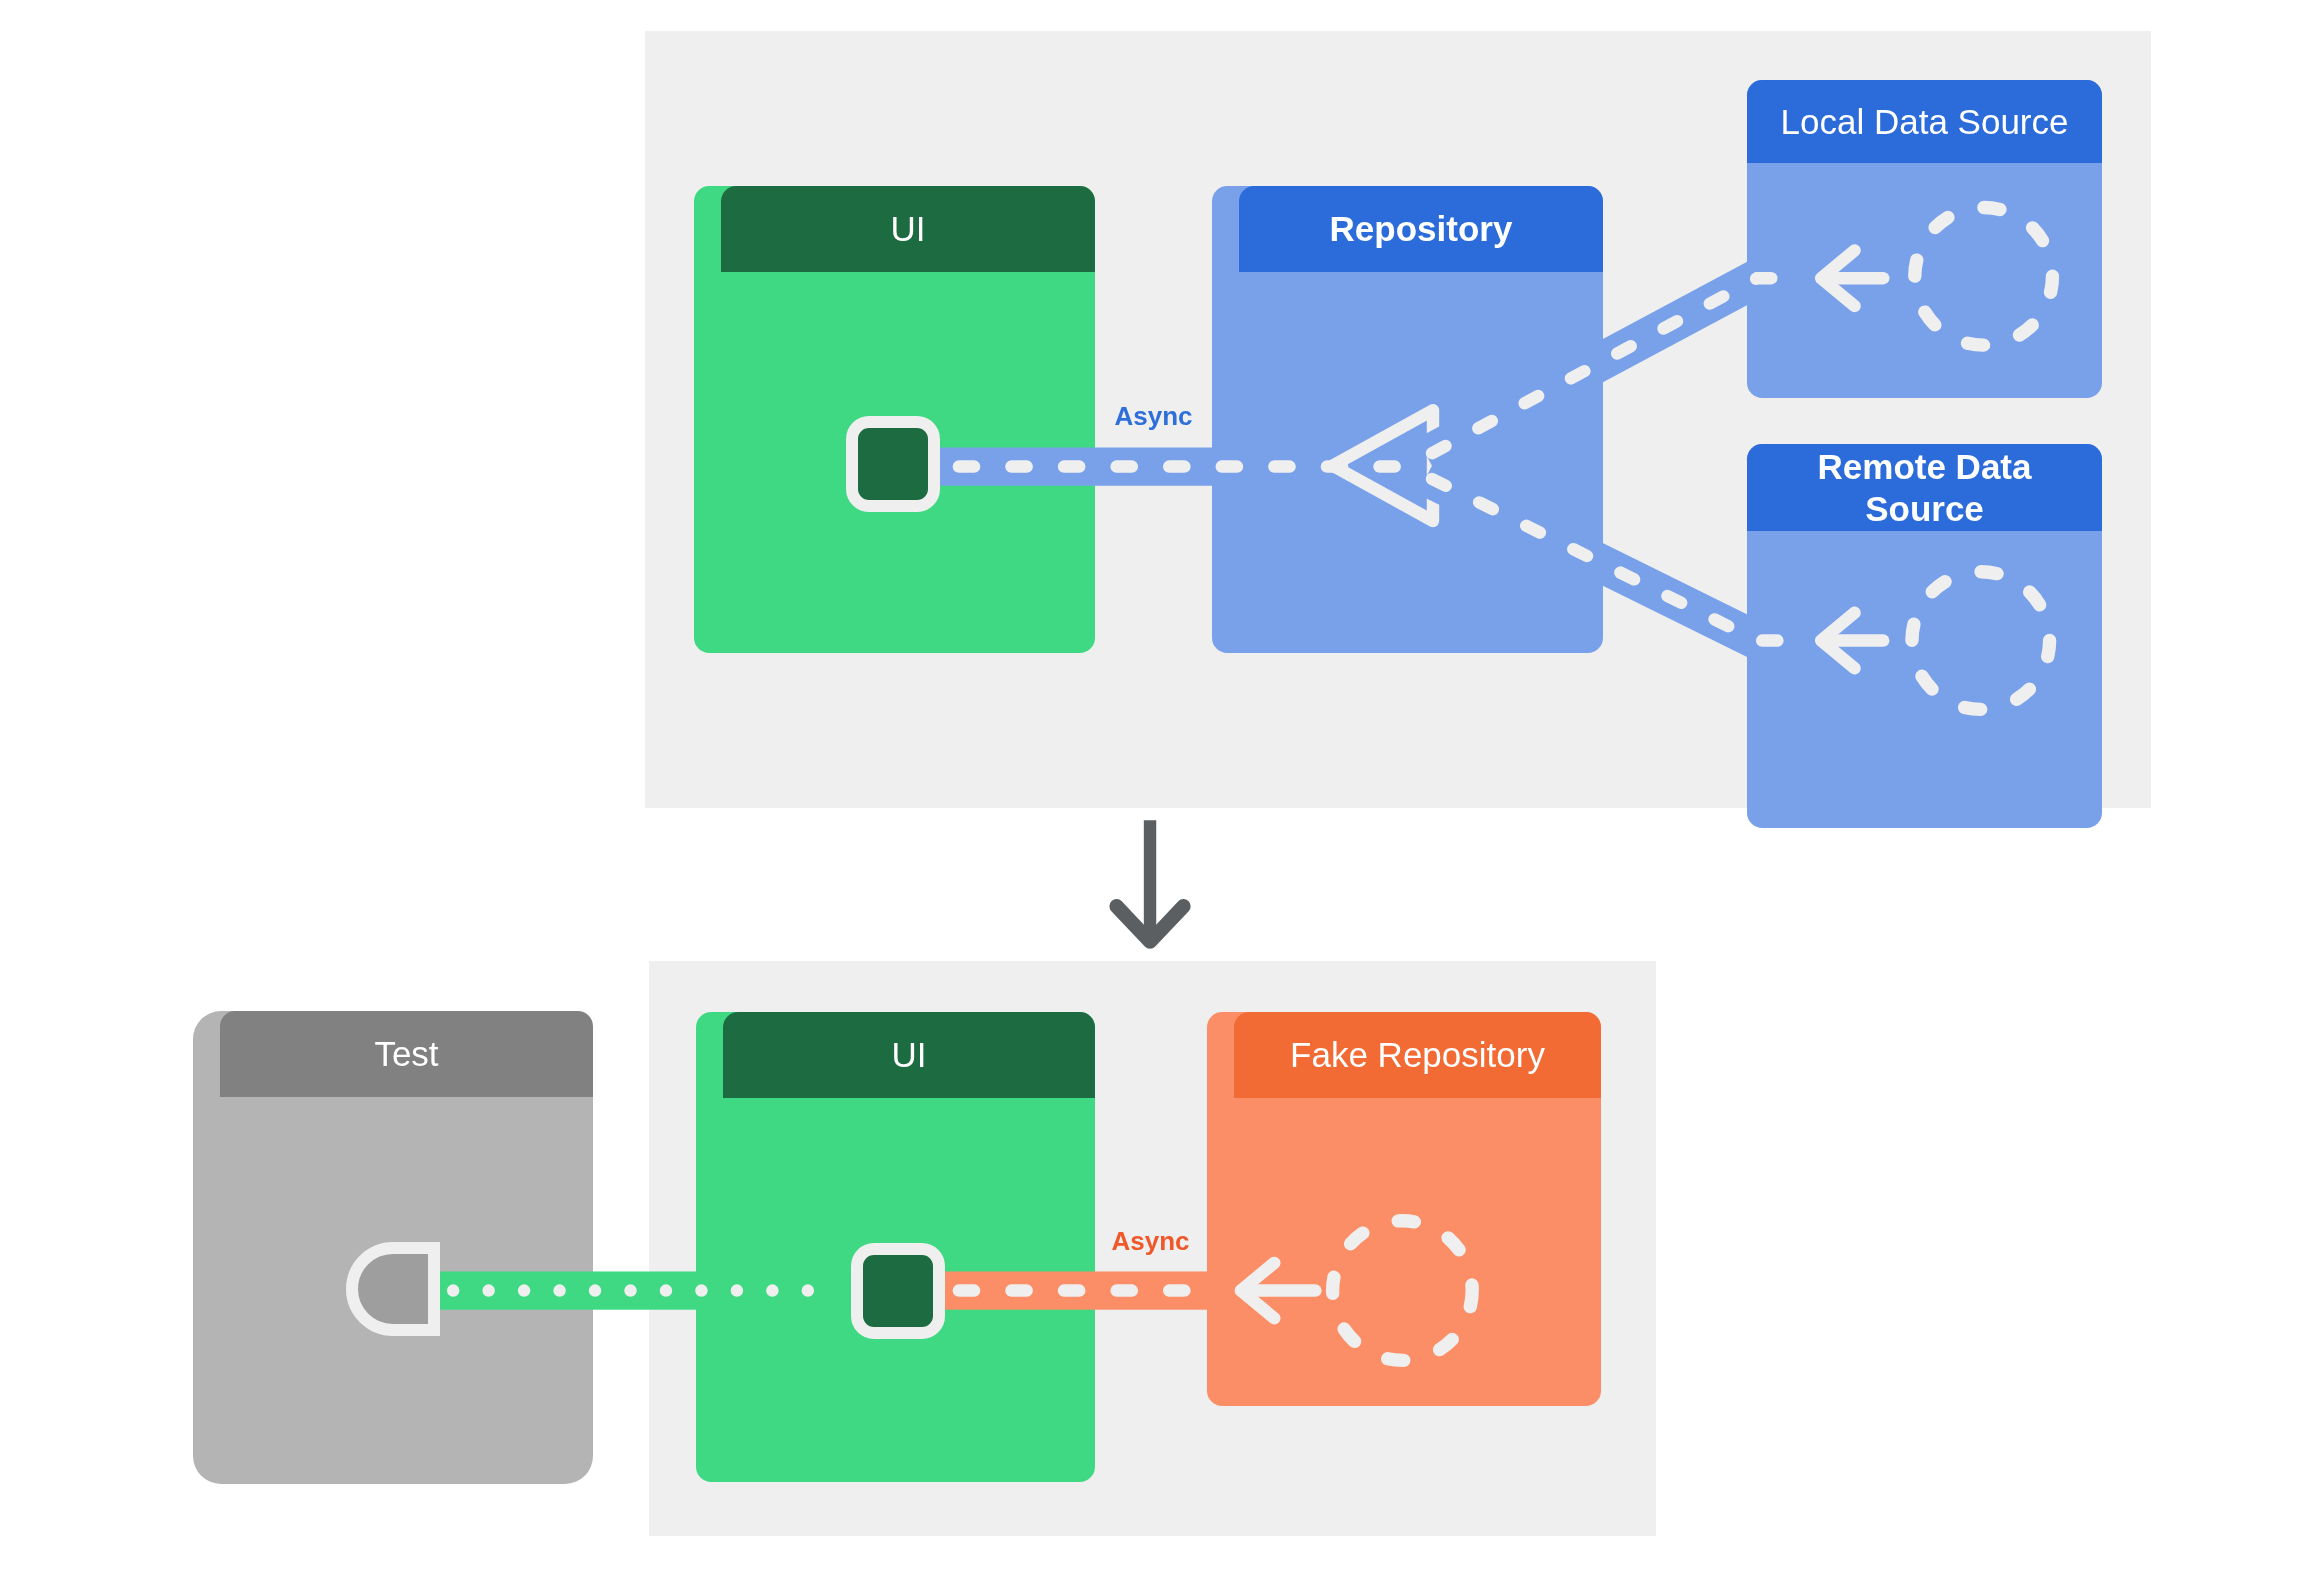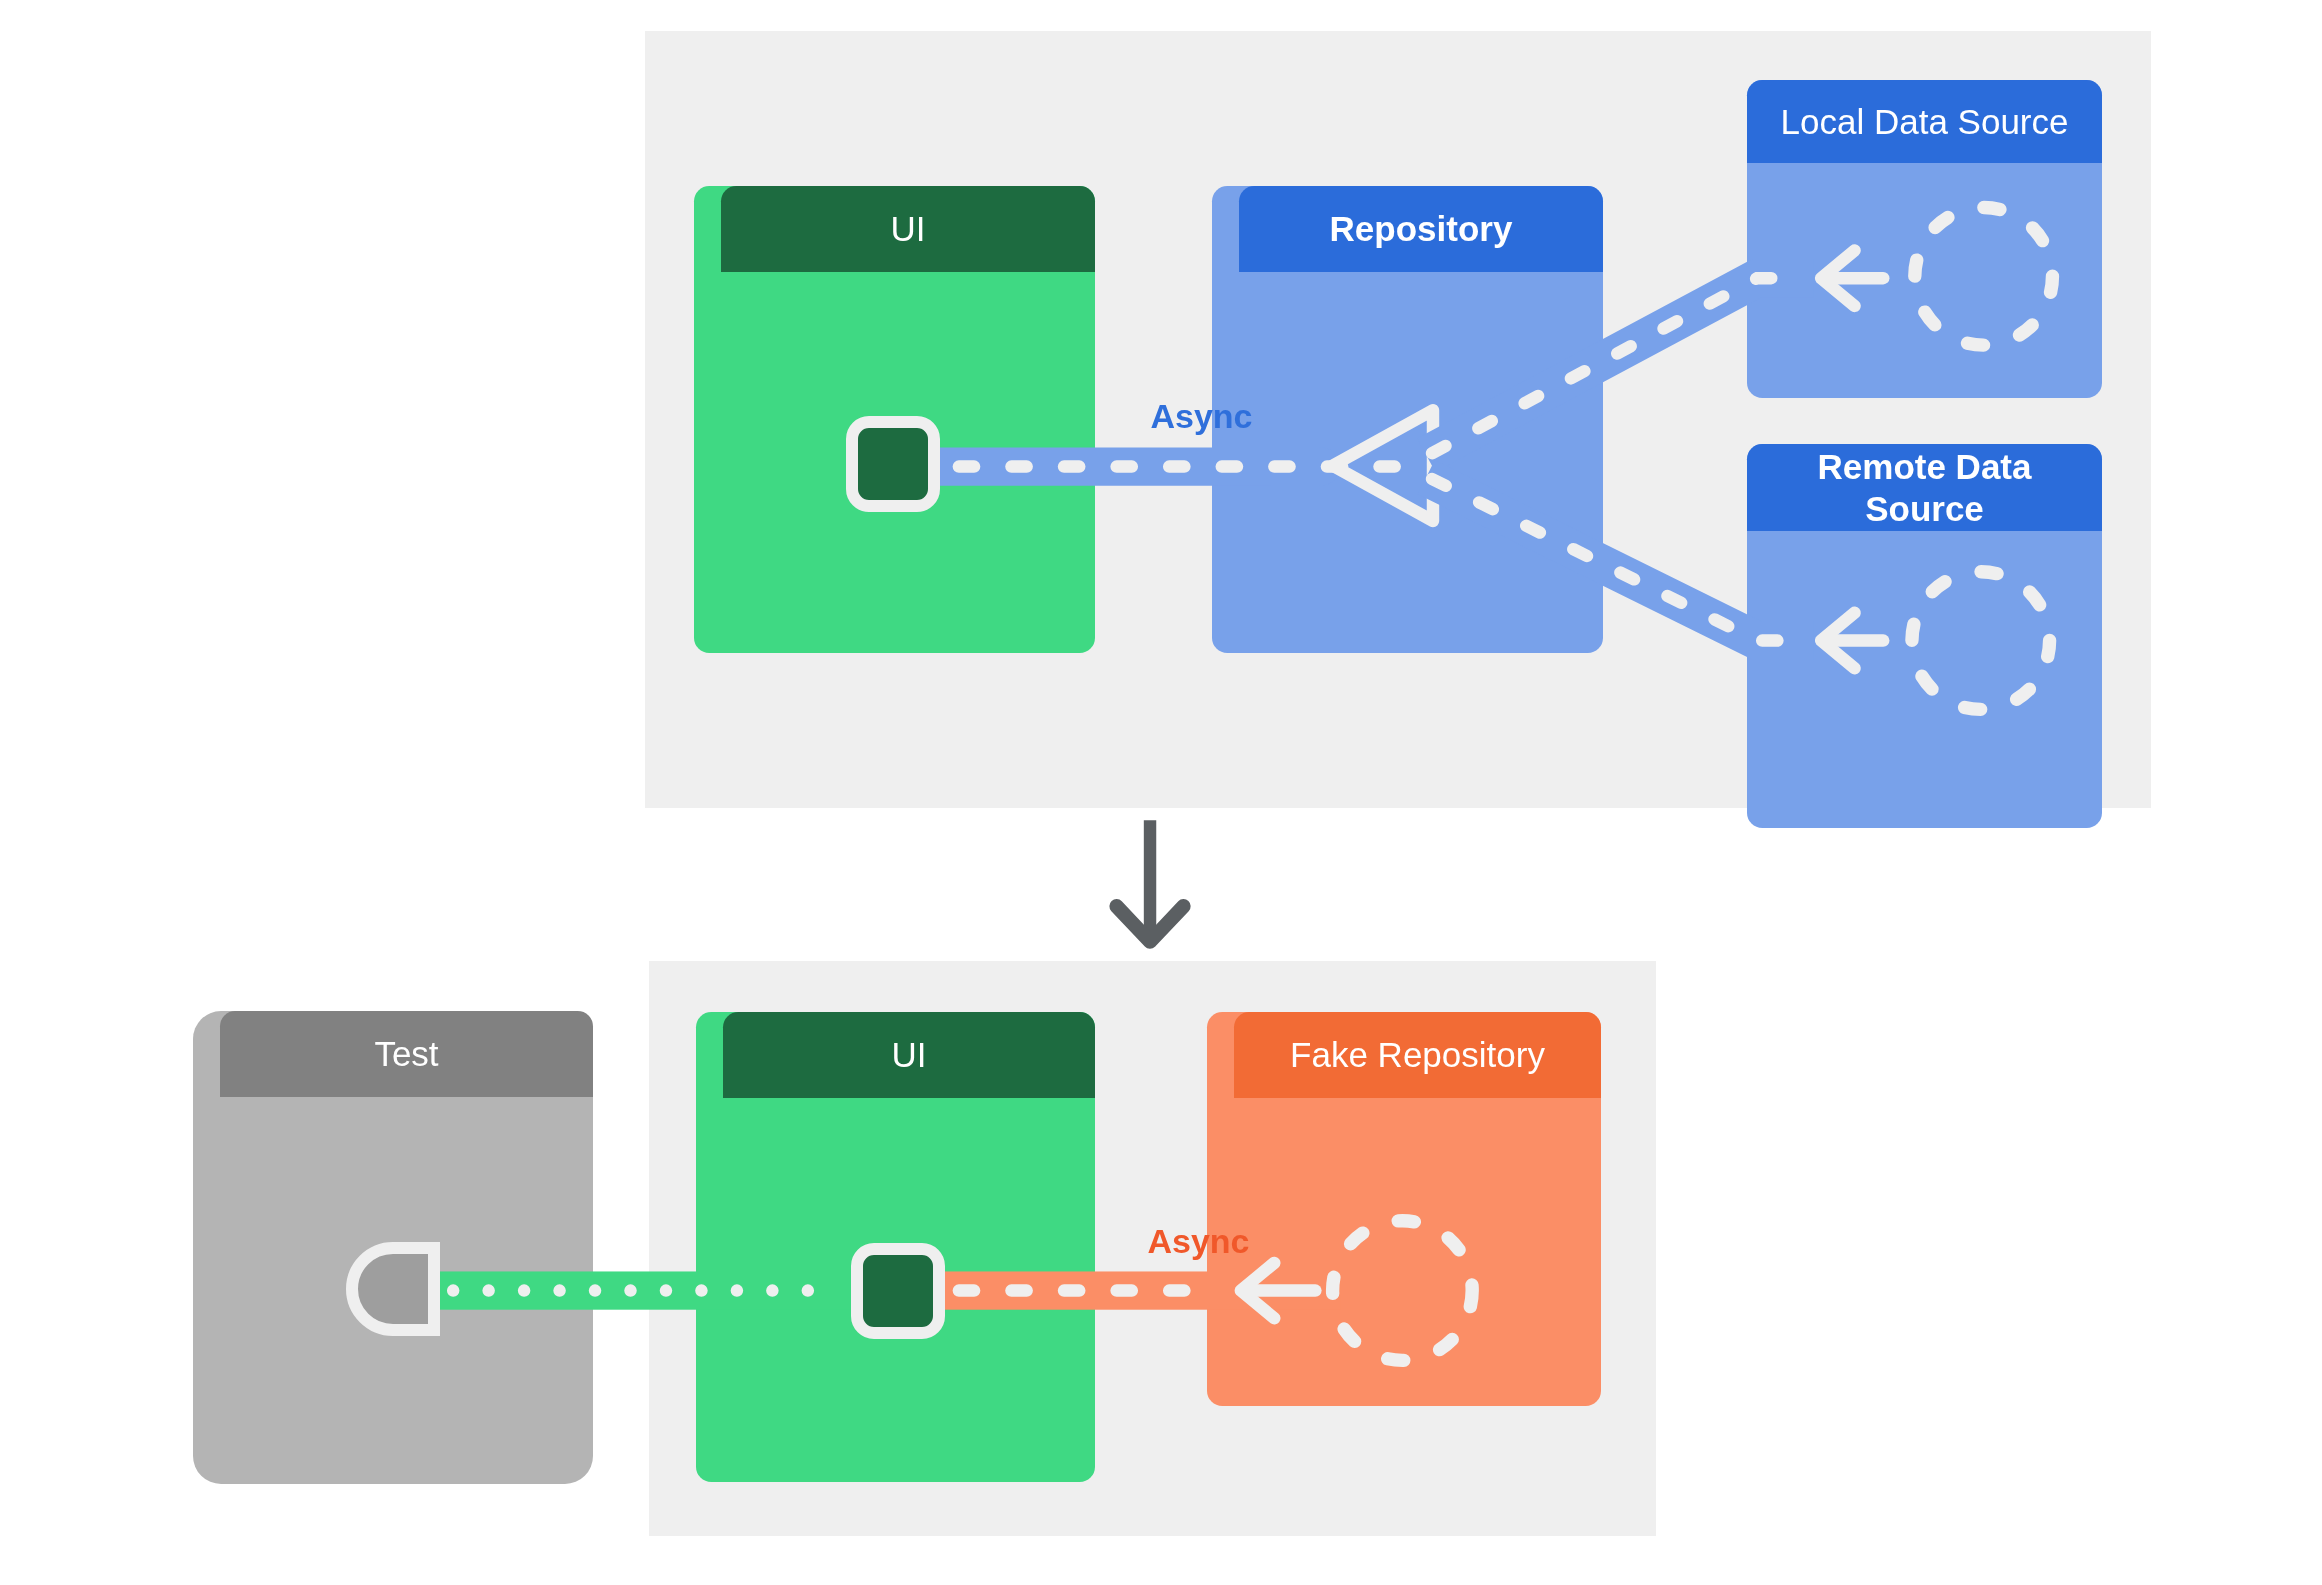"Async" .flow-label { font-size: 34px -> 26px; margin-left: 48px -> none }
